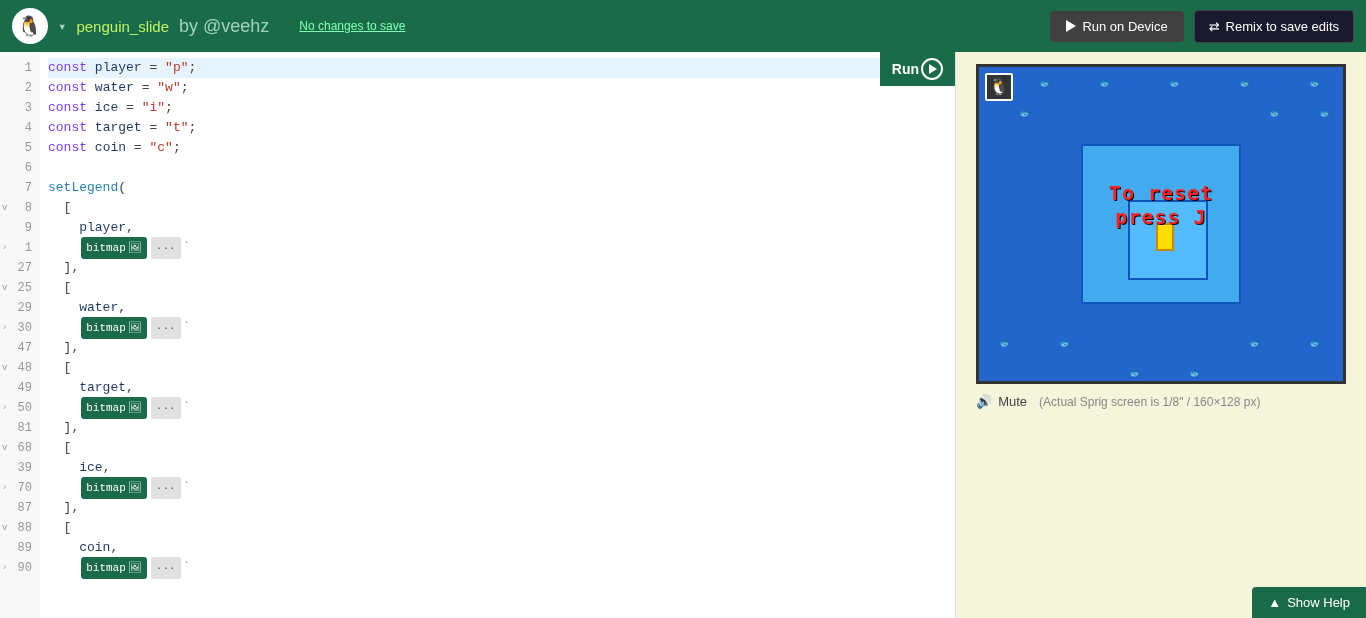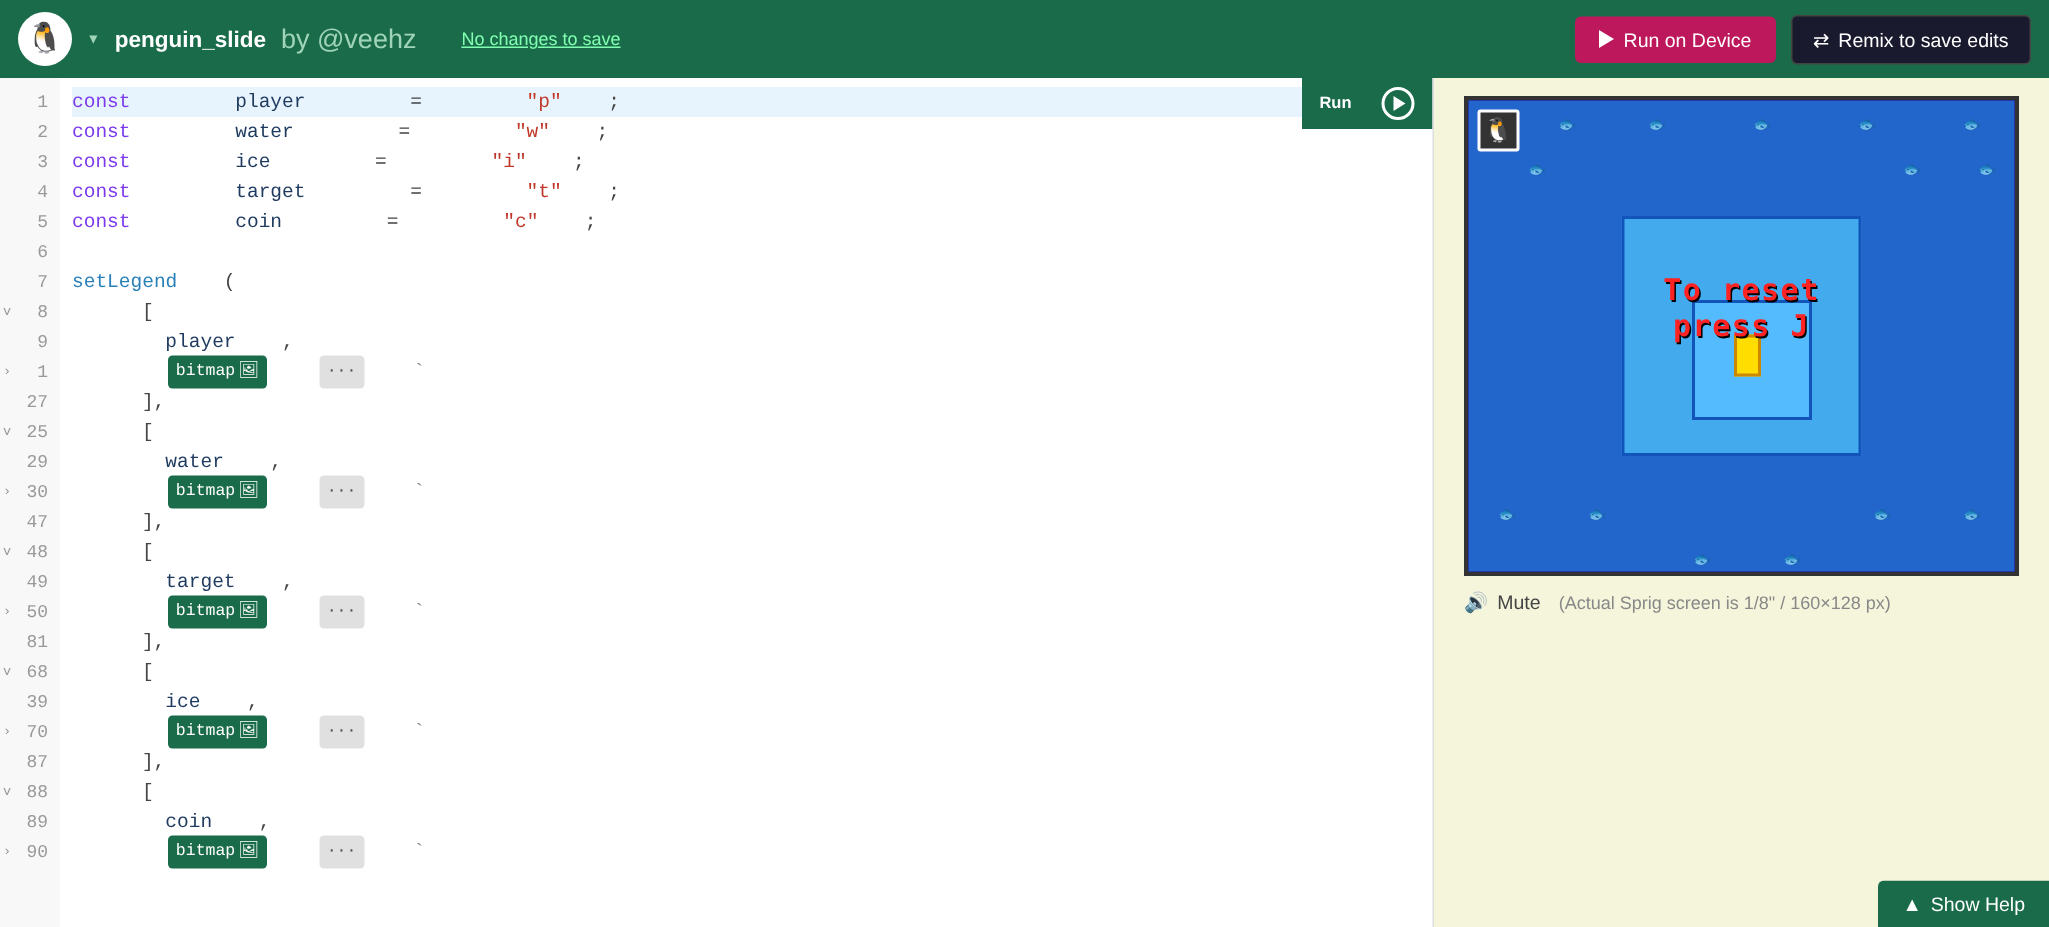"penguin_slide" .navbar-title { color: #ffffff -> #bef264; font-weight: bold -> normal }
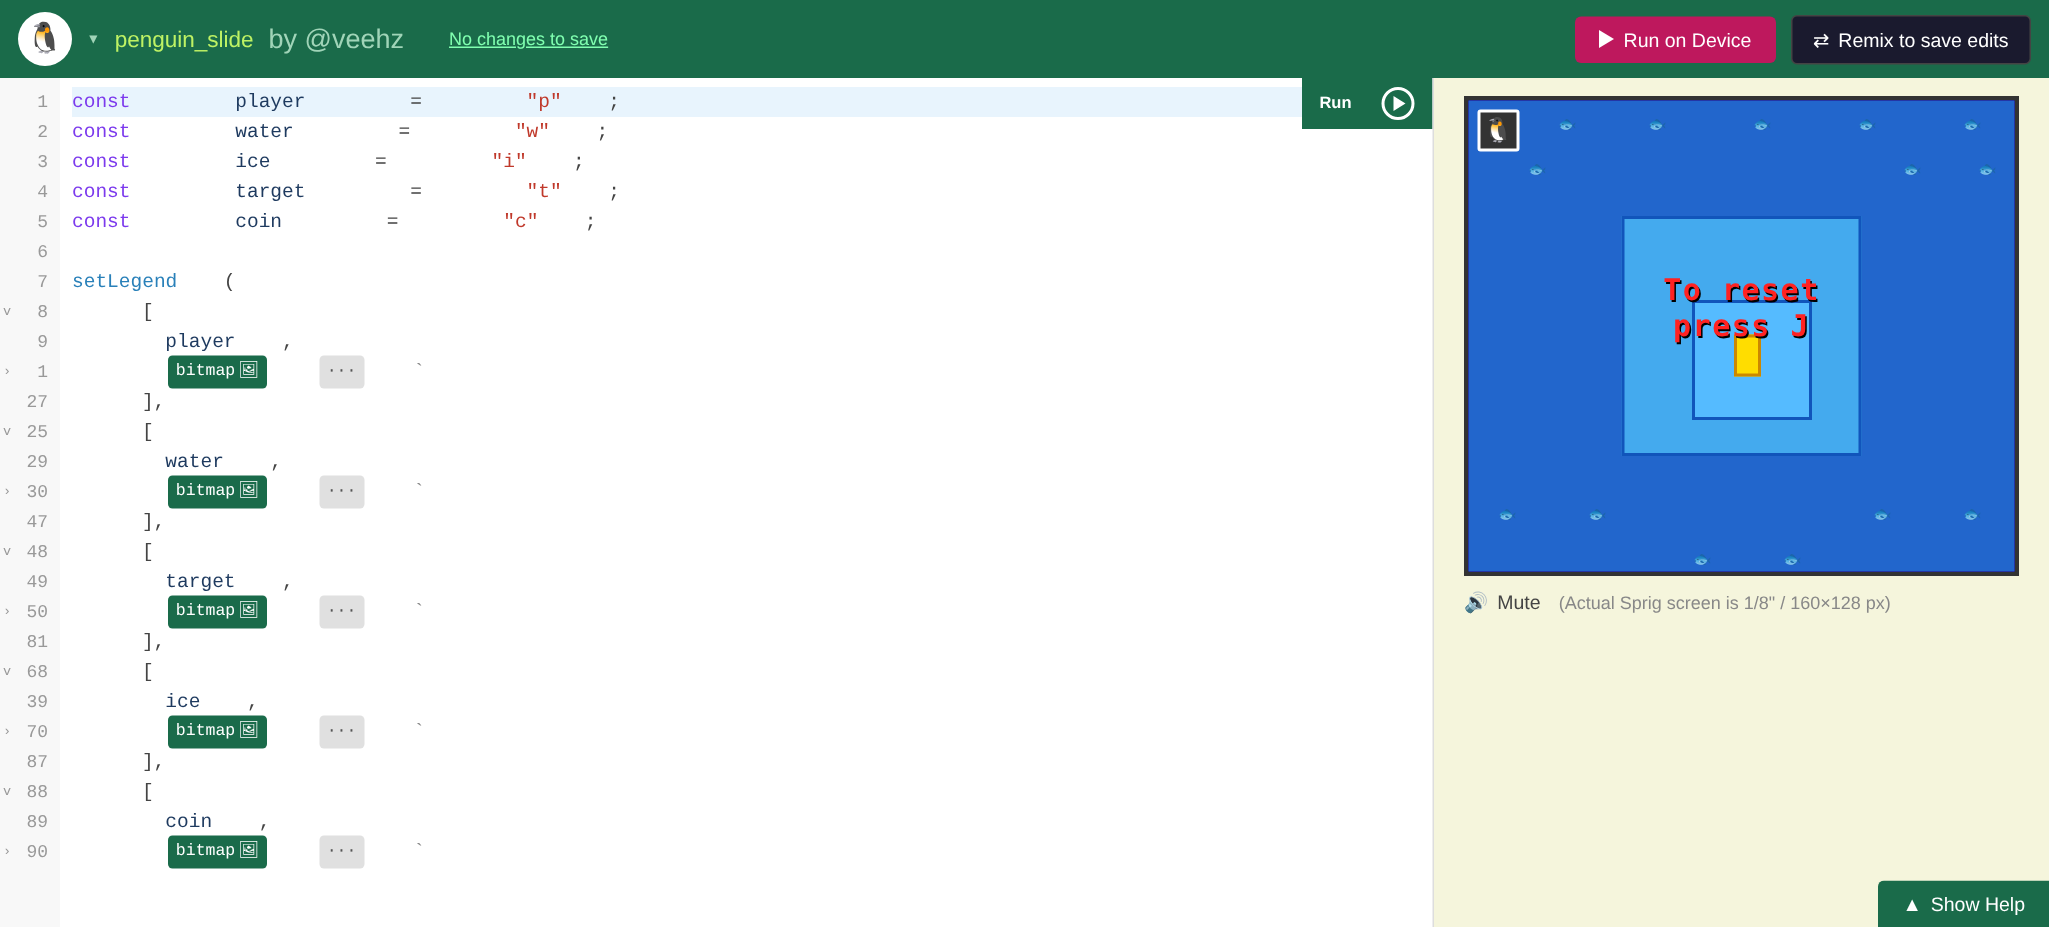"Run on Device" .run-device-btn { background: #be185d -> #404040 }
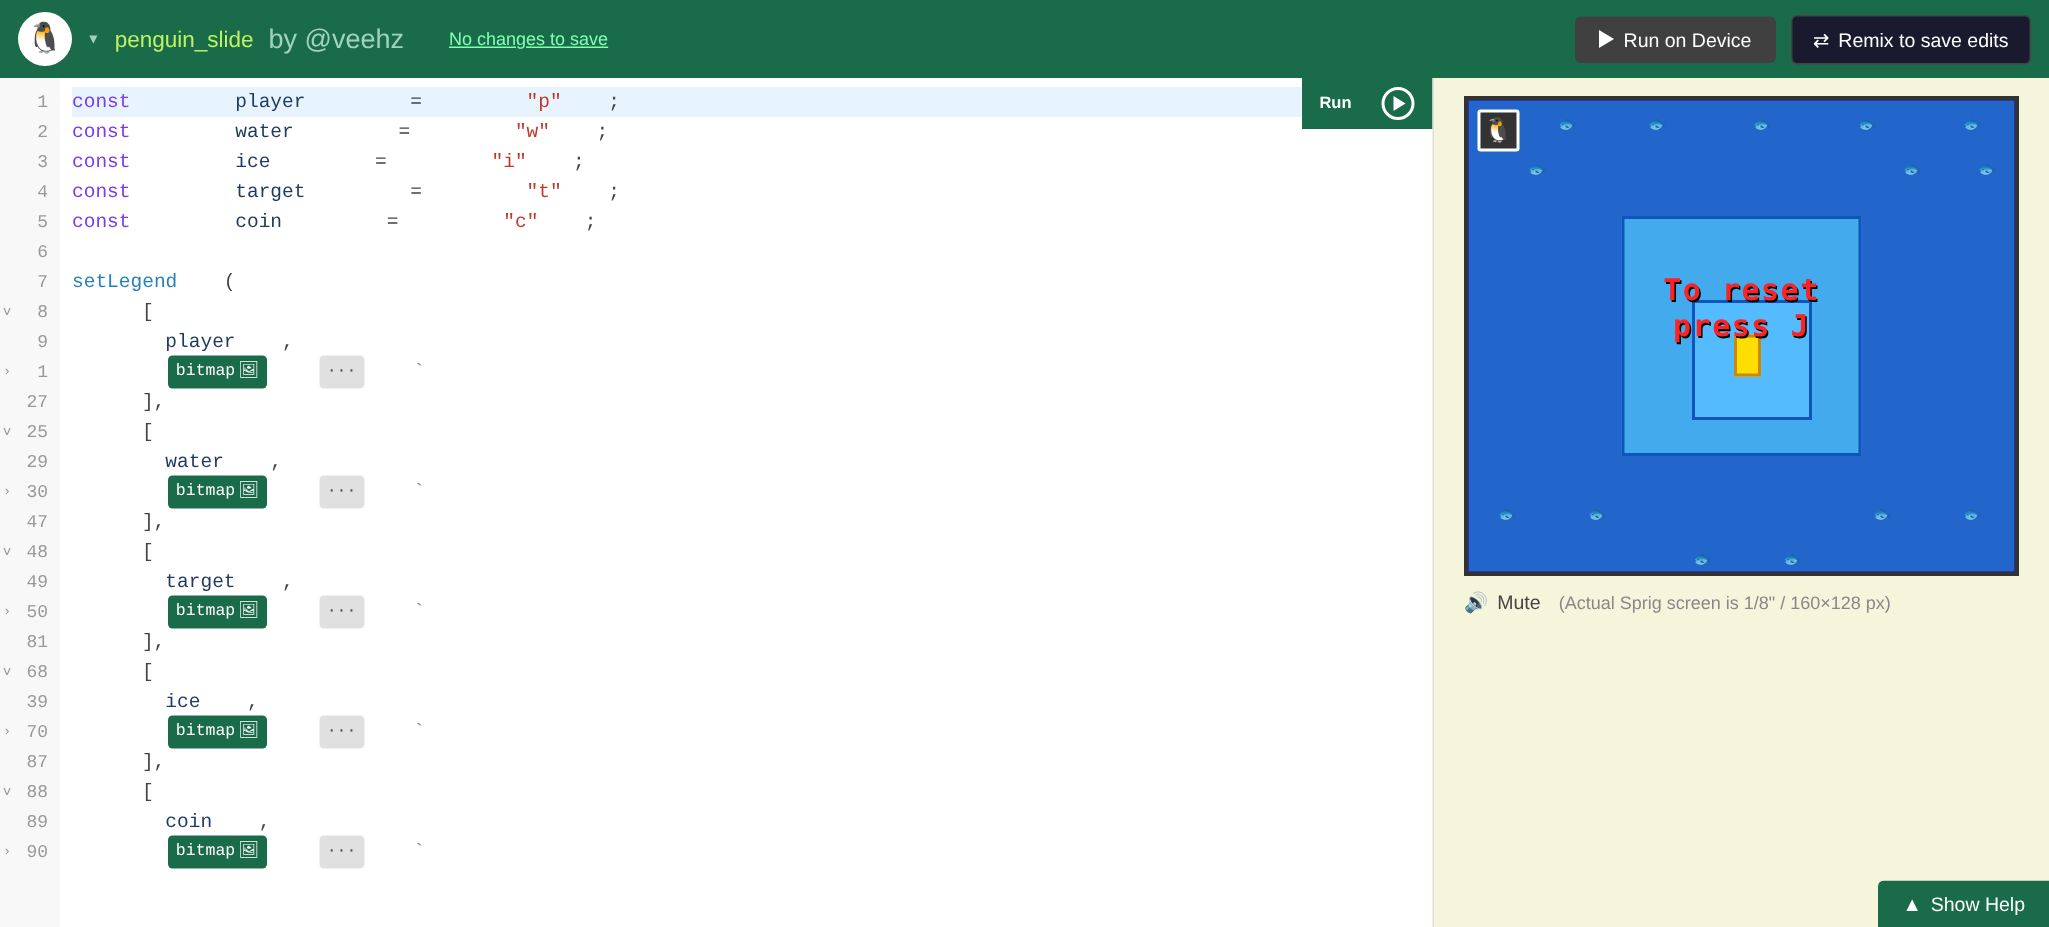"const" .code-line { gap: 31px -> none }
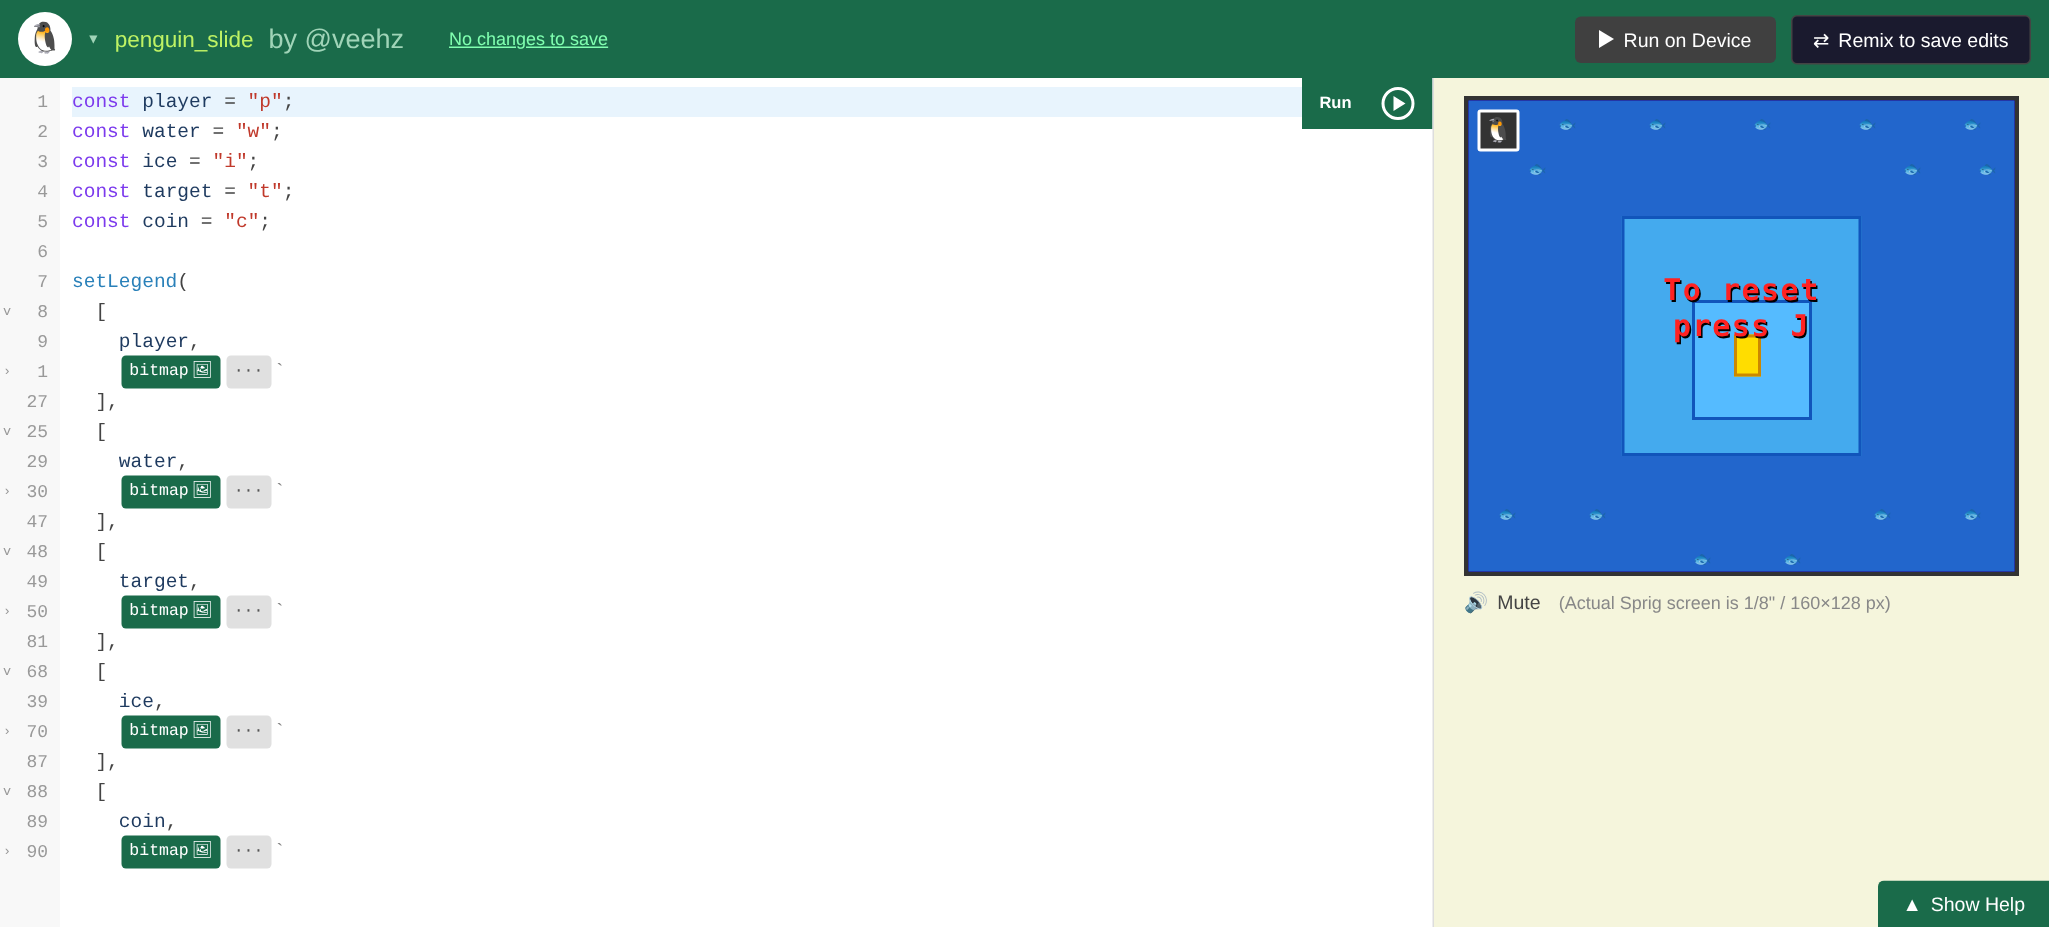"Run" .run-btn { font-size: 11px -> 14px; gap: 20px -> 2px }
